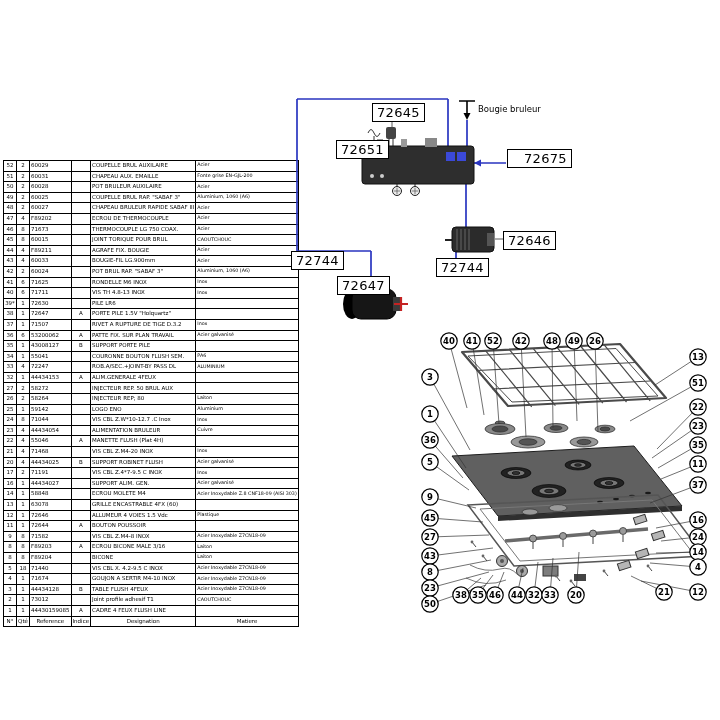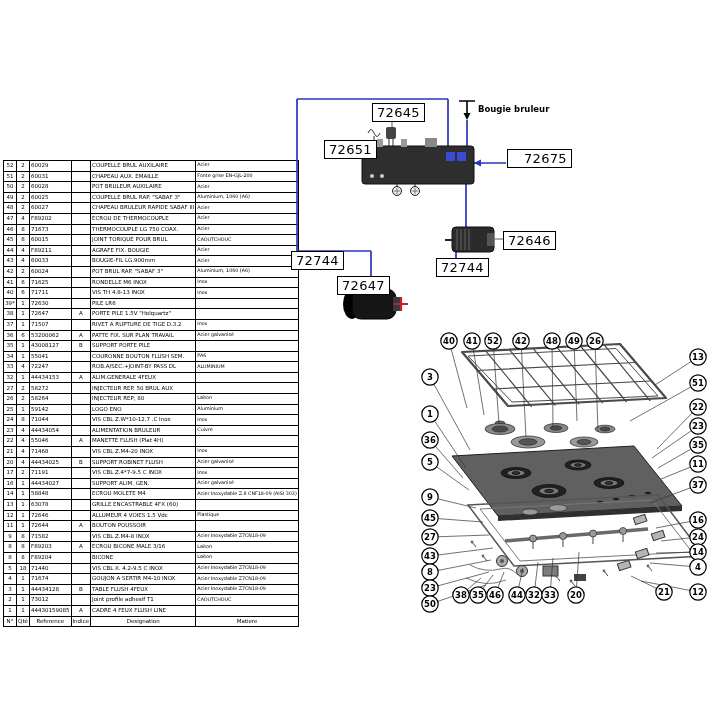"Bougie bruleur" .bougie-label { font-weight: bold -> normal }
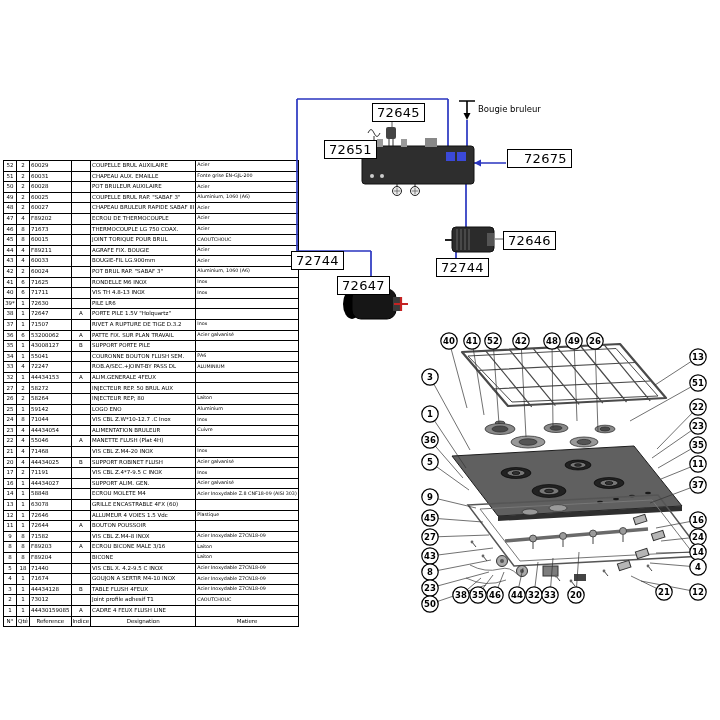"72651" div.plabel { left: 324px -> 336px }
